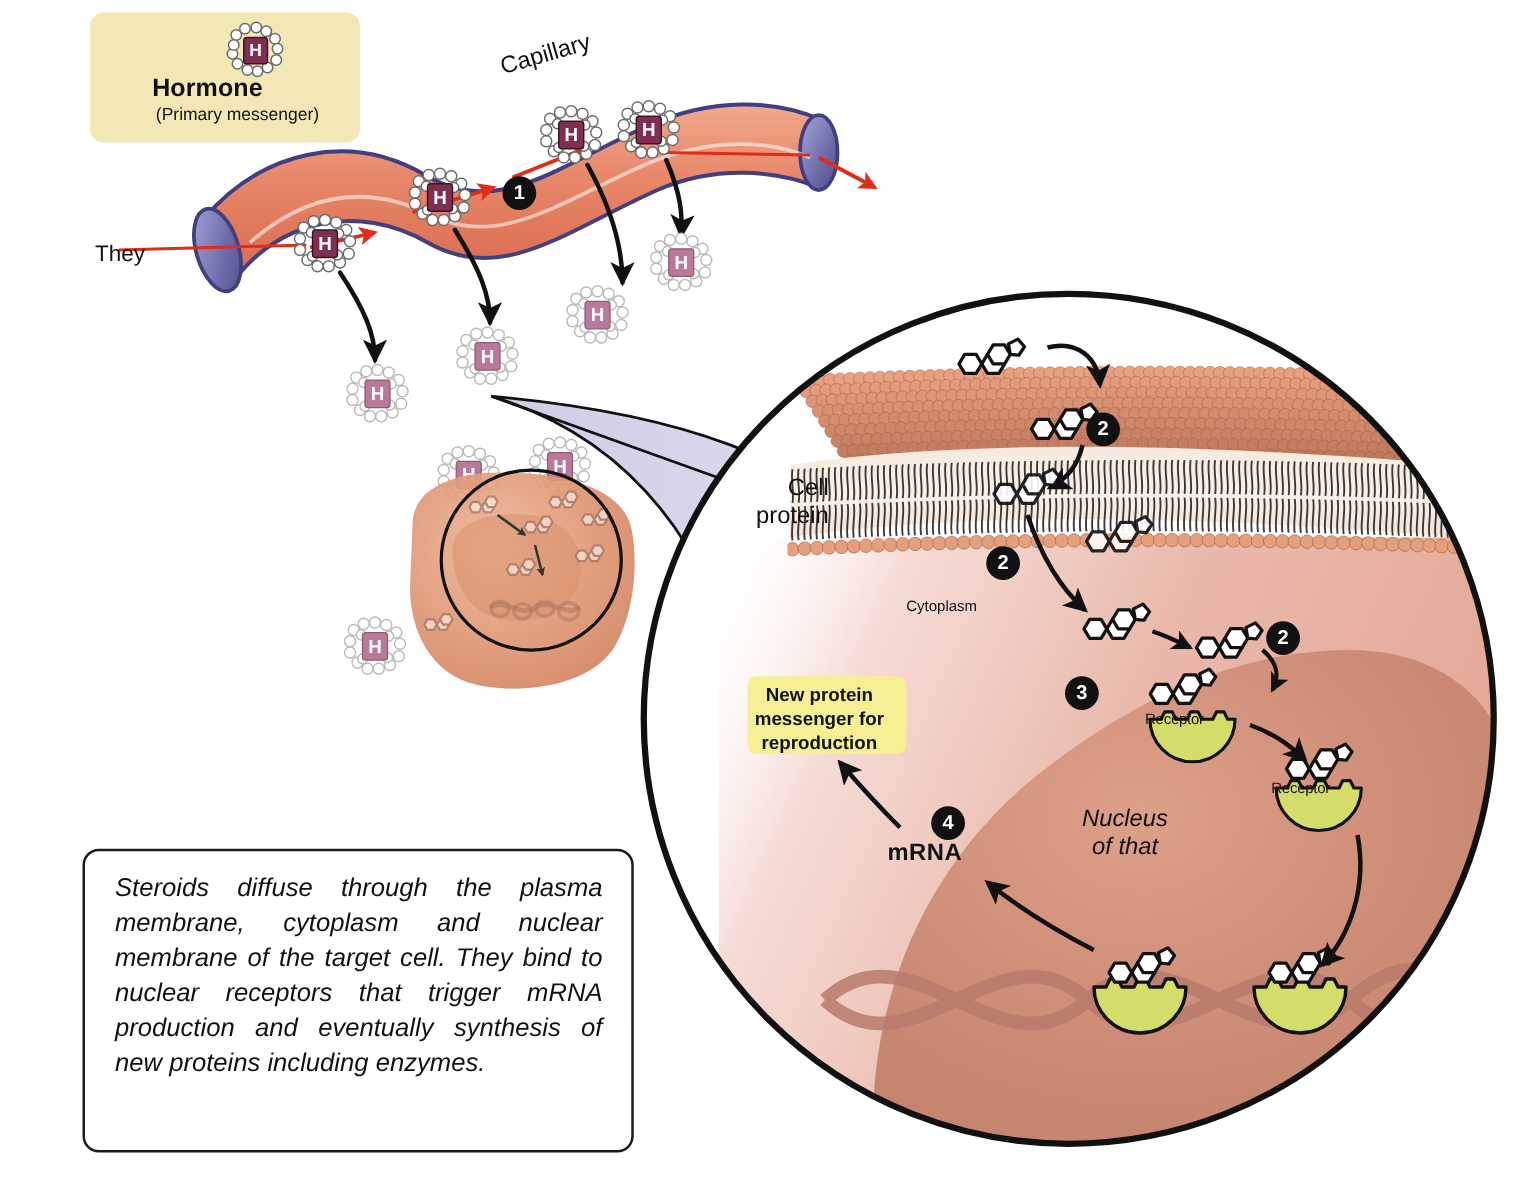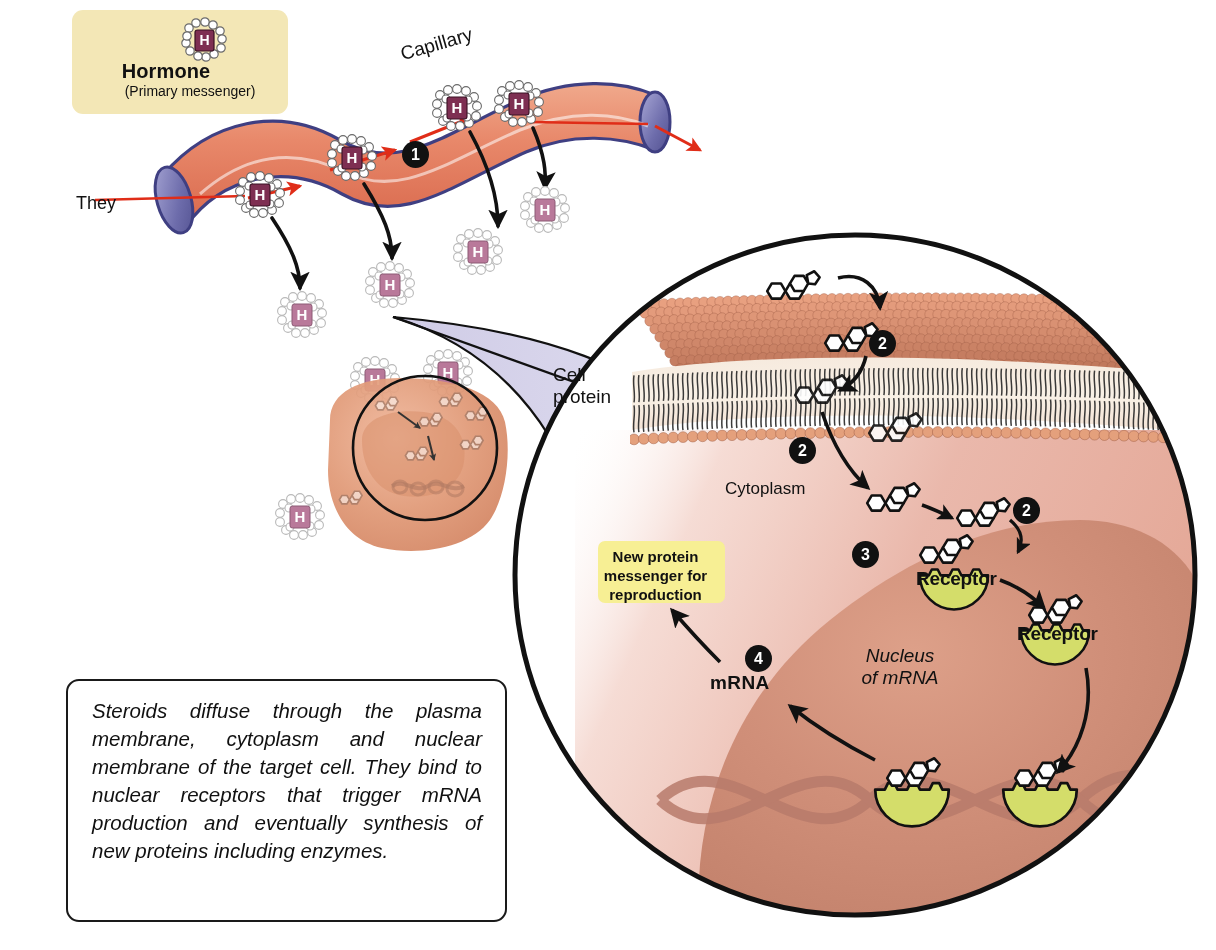"Cell" .cellmem-label { text-align: left -> right; top: 364px -> 380px }
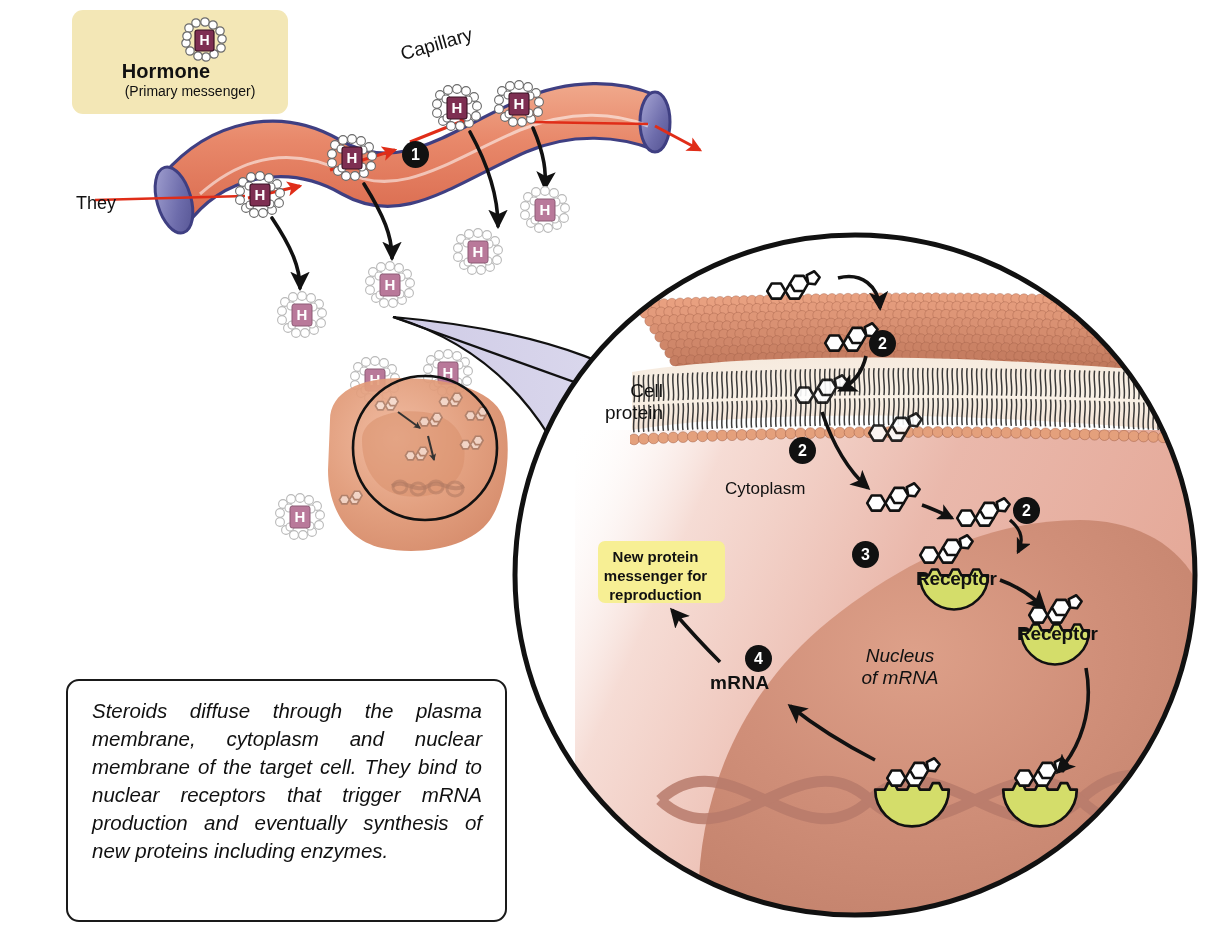"Cytoplasm" .cyto-label { font-size: 17px -> 12px }
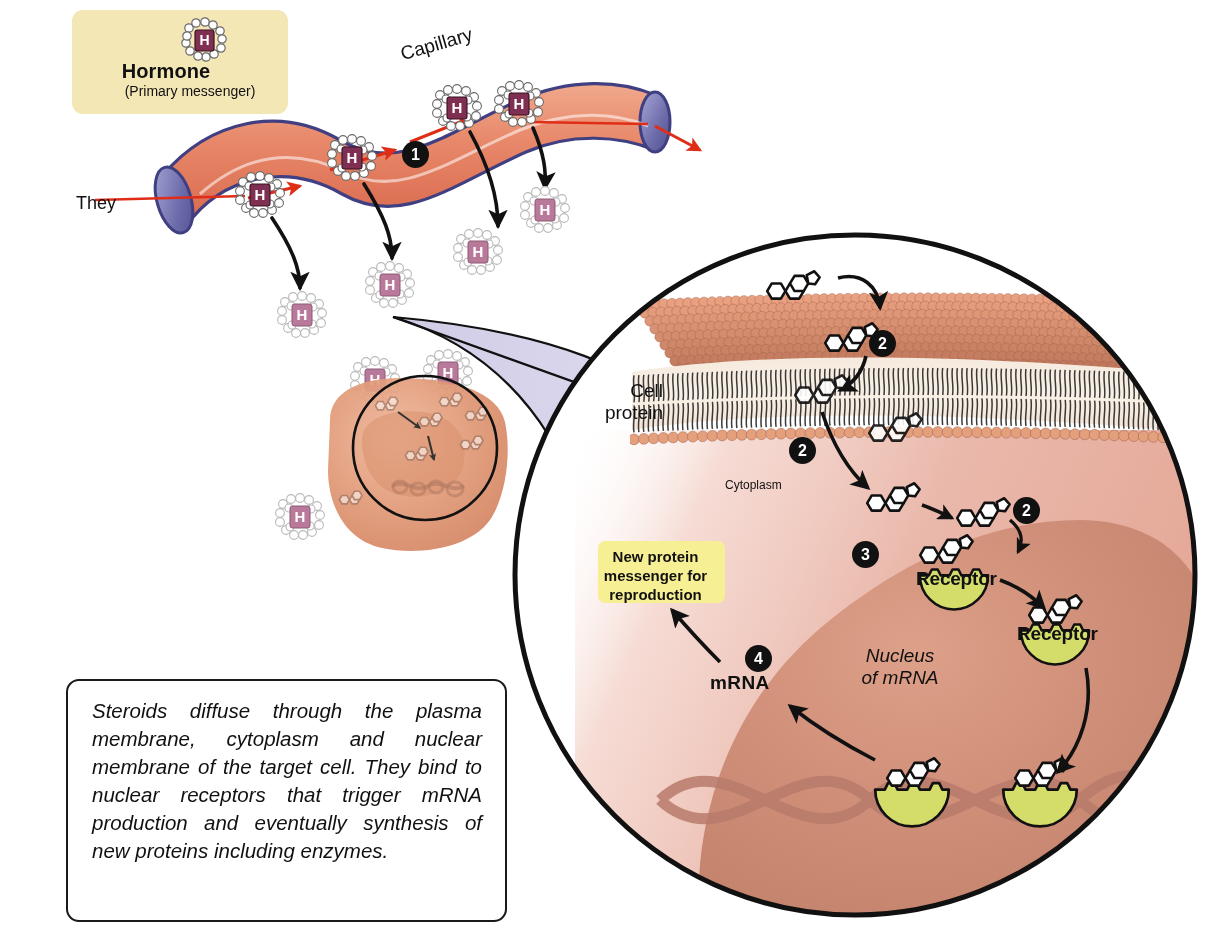"Receptor" .recep-cap { font-size: 19px -> 12px; font-weight: bold -> normal }
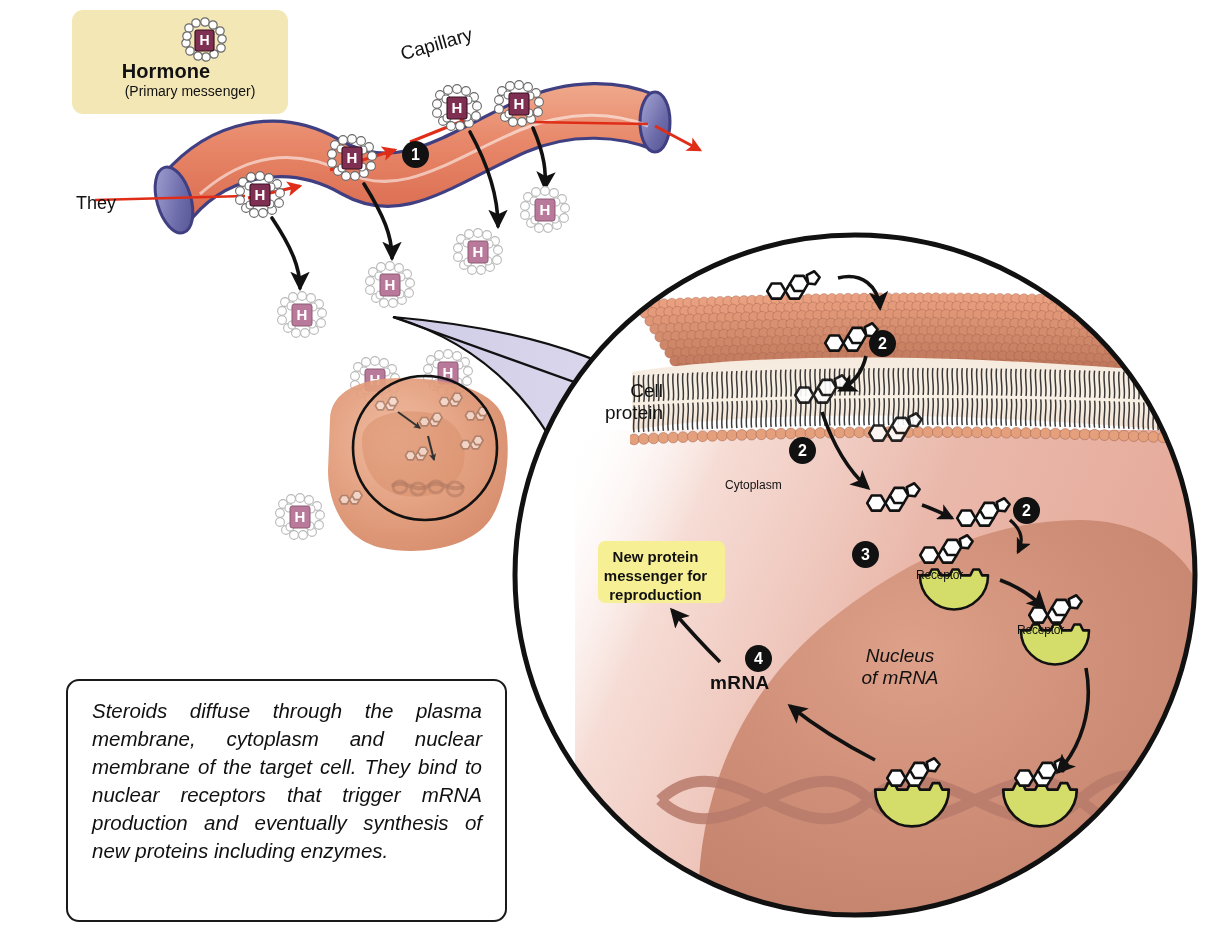"of mRNA" span { text: mRNA -> that }
